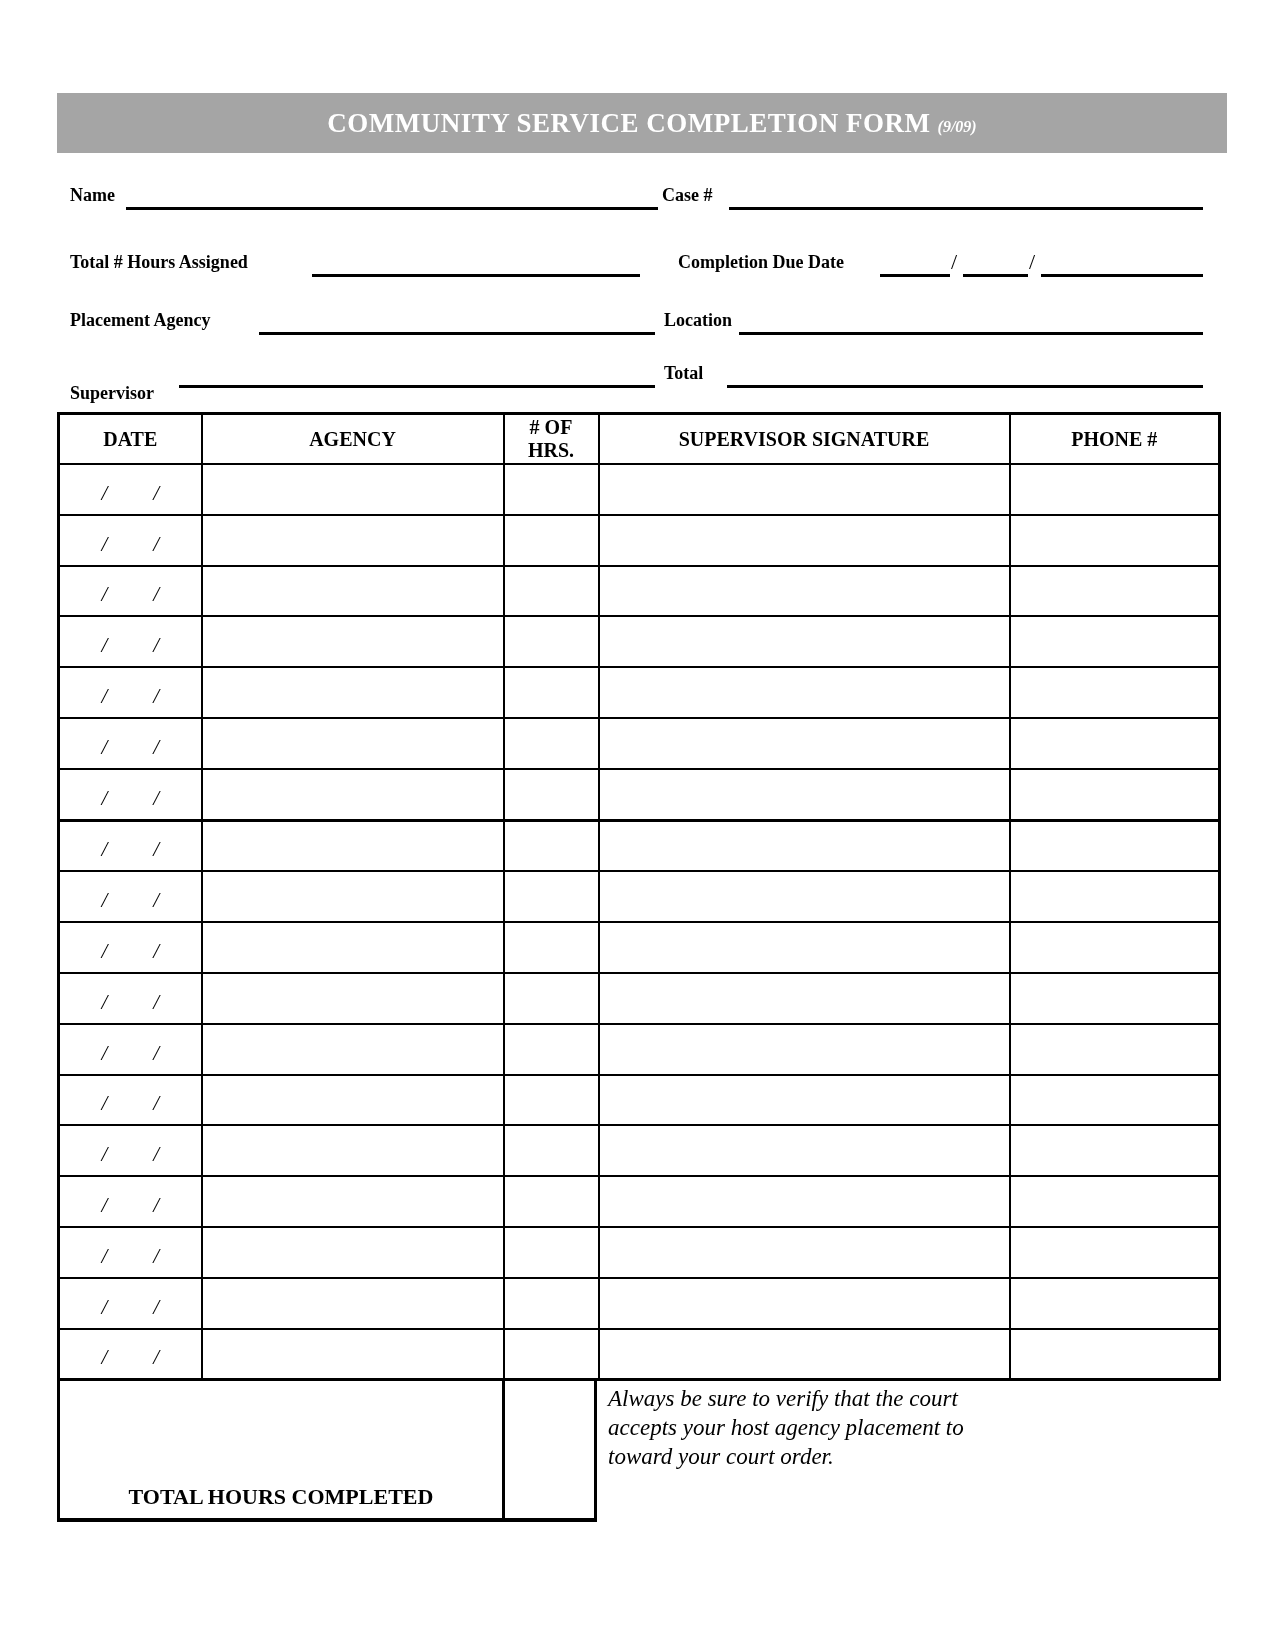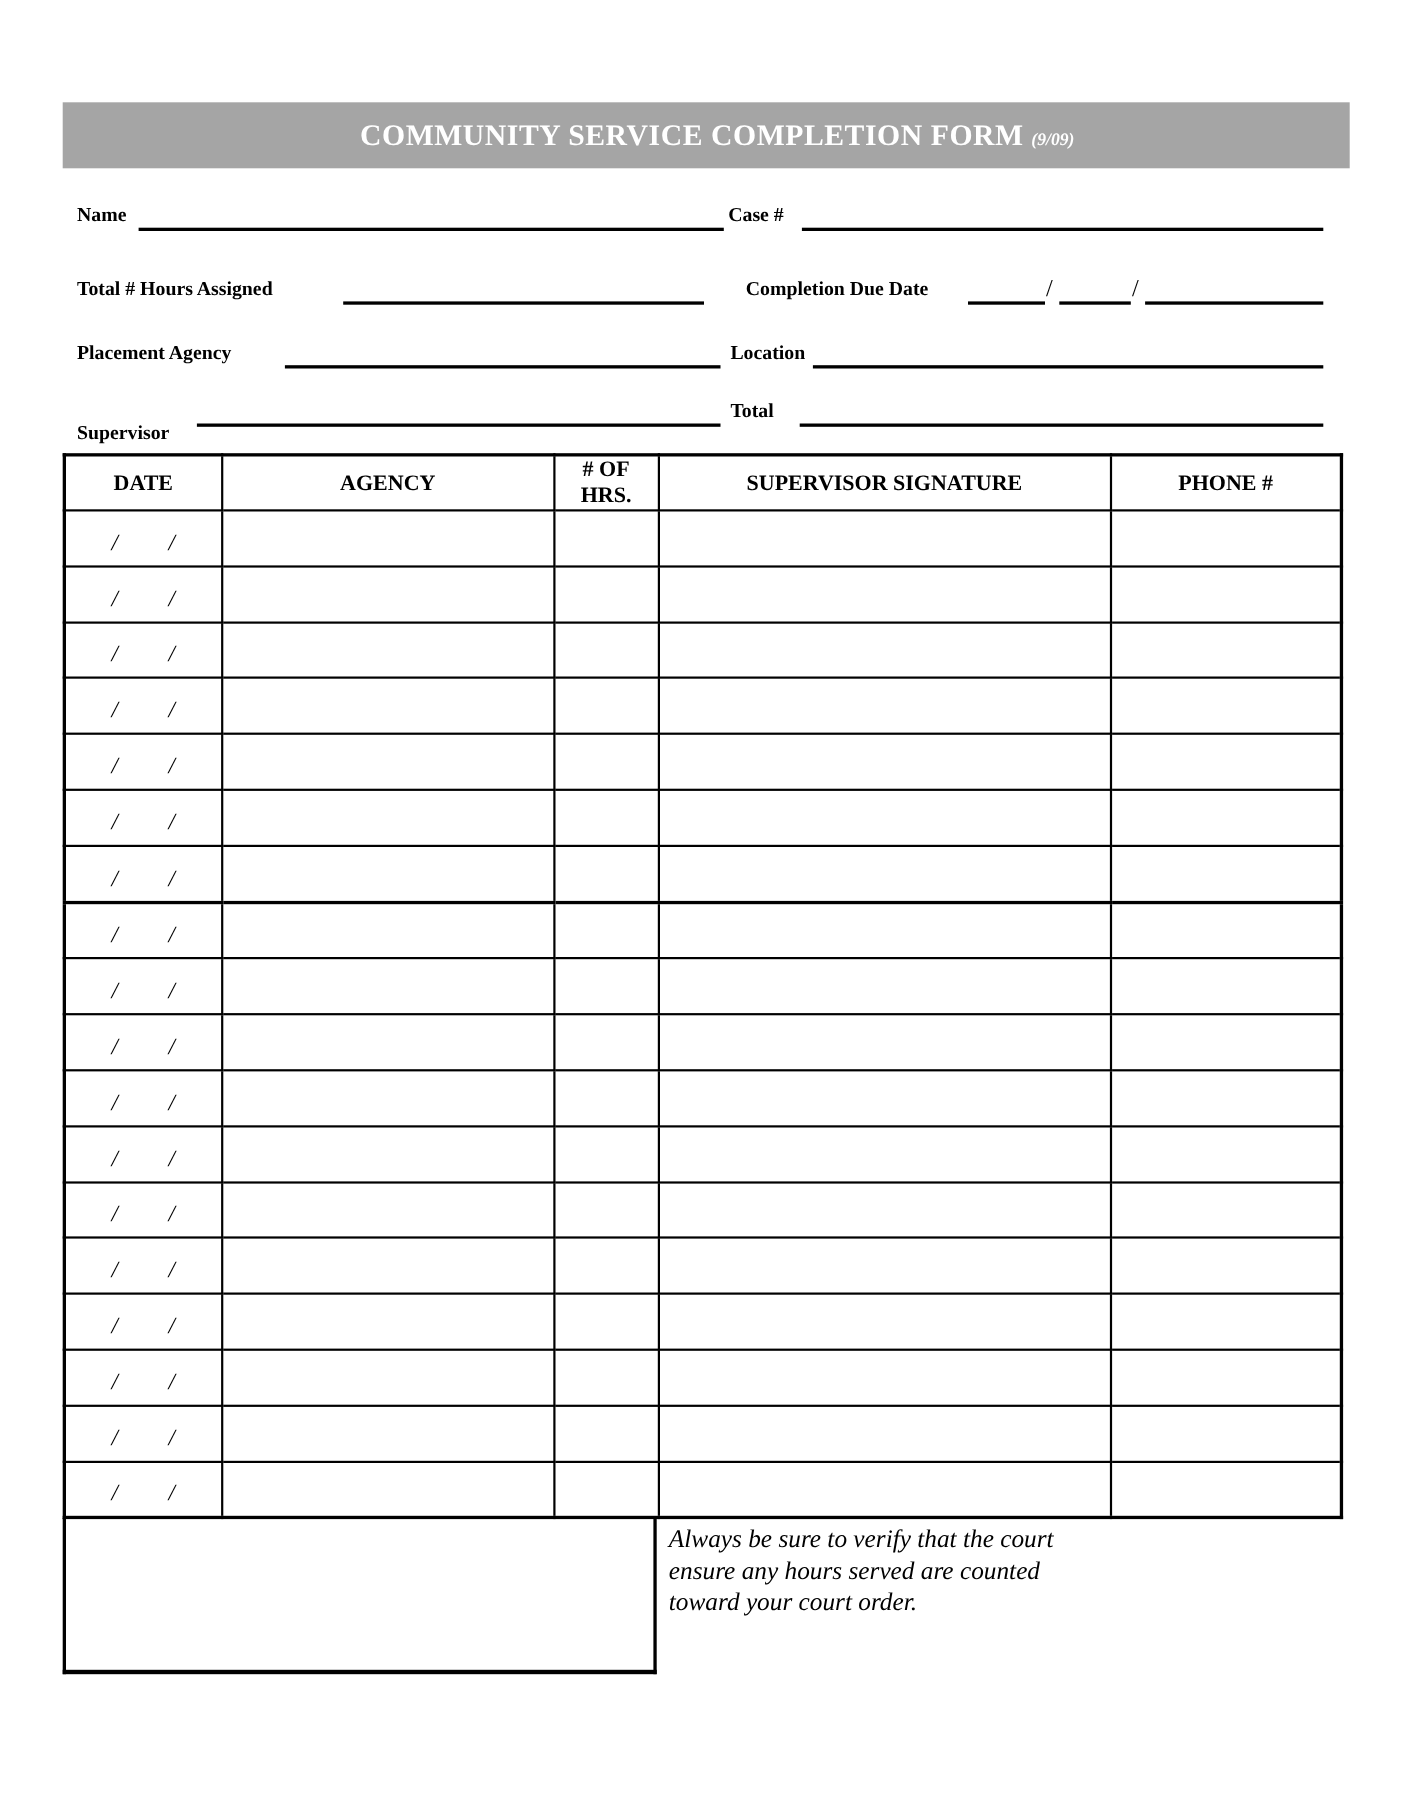"accepts your host agency placement" div { html: none -> <div>accepts your host agency placement to</div> }
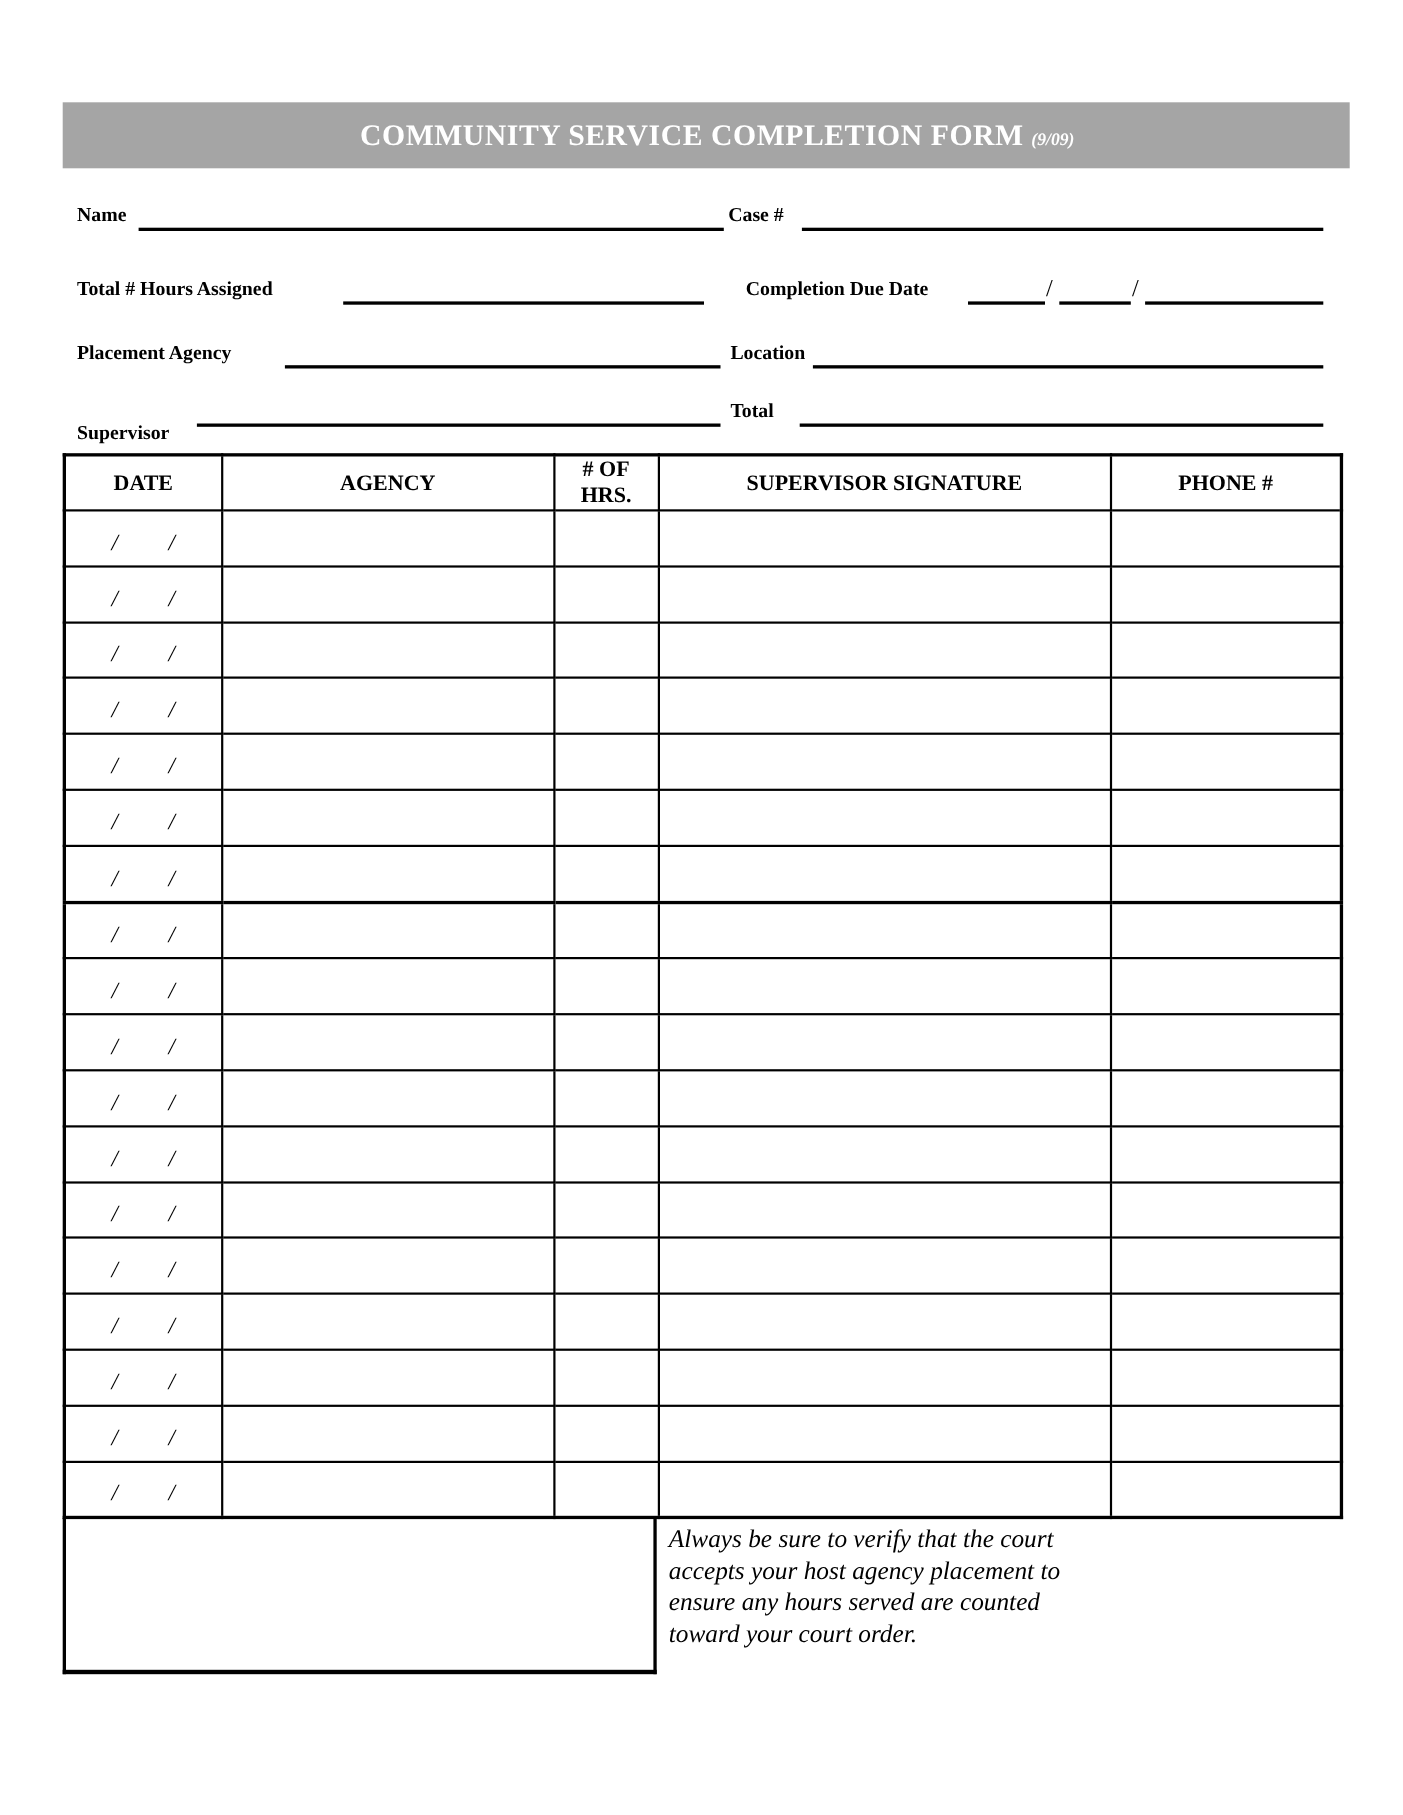"ensure any hours served are" div { html: <div>ensure any hours served are counted</div> -> none }
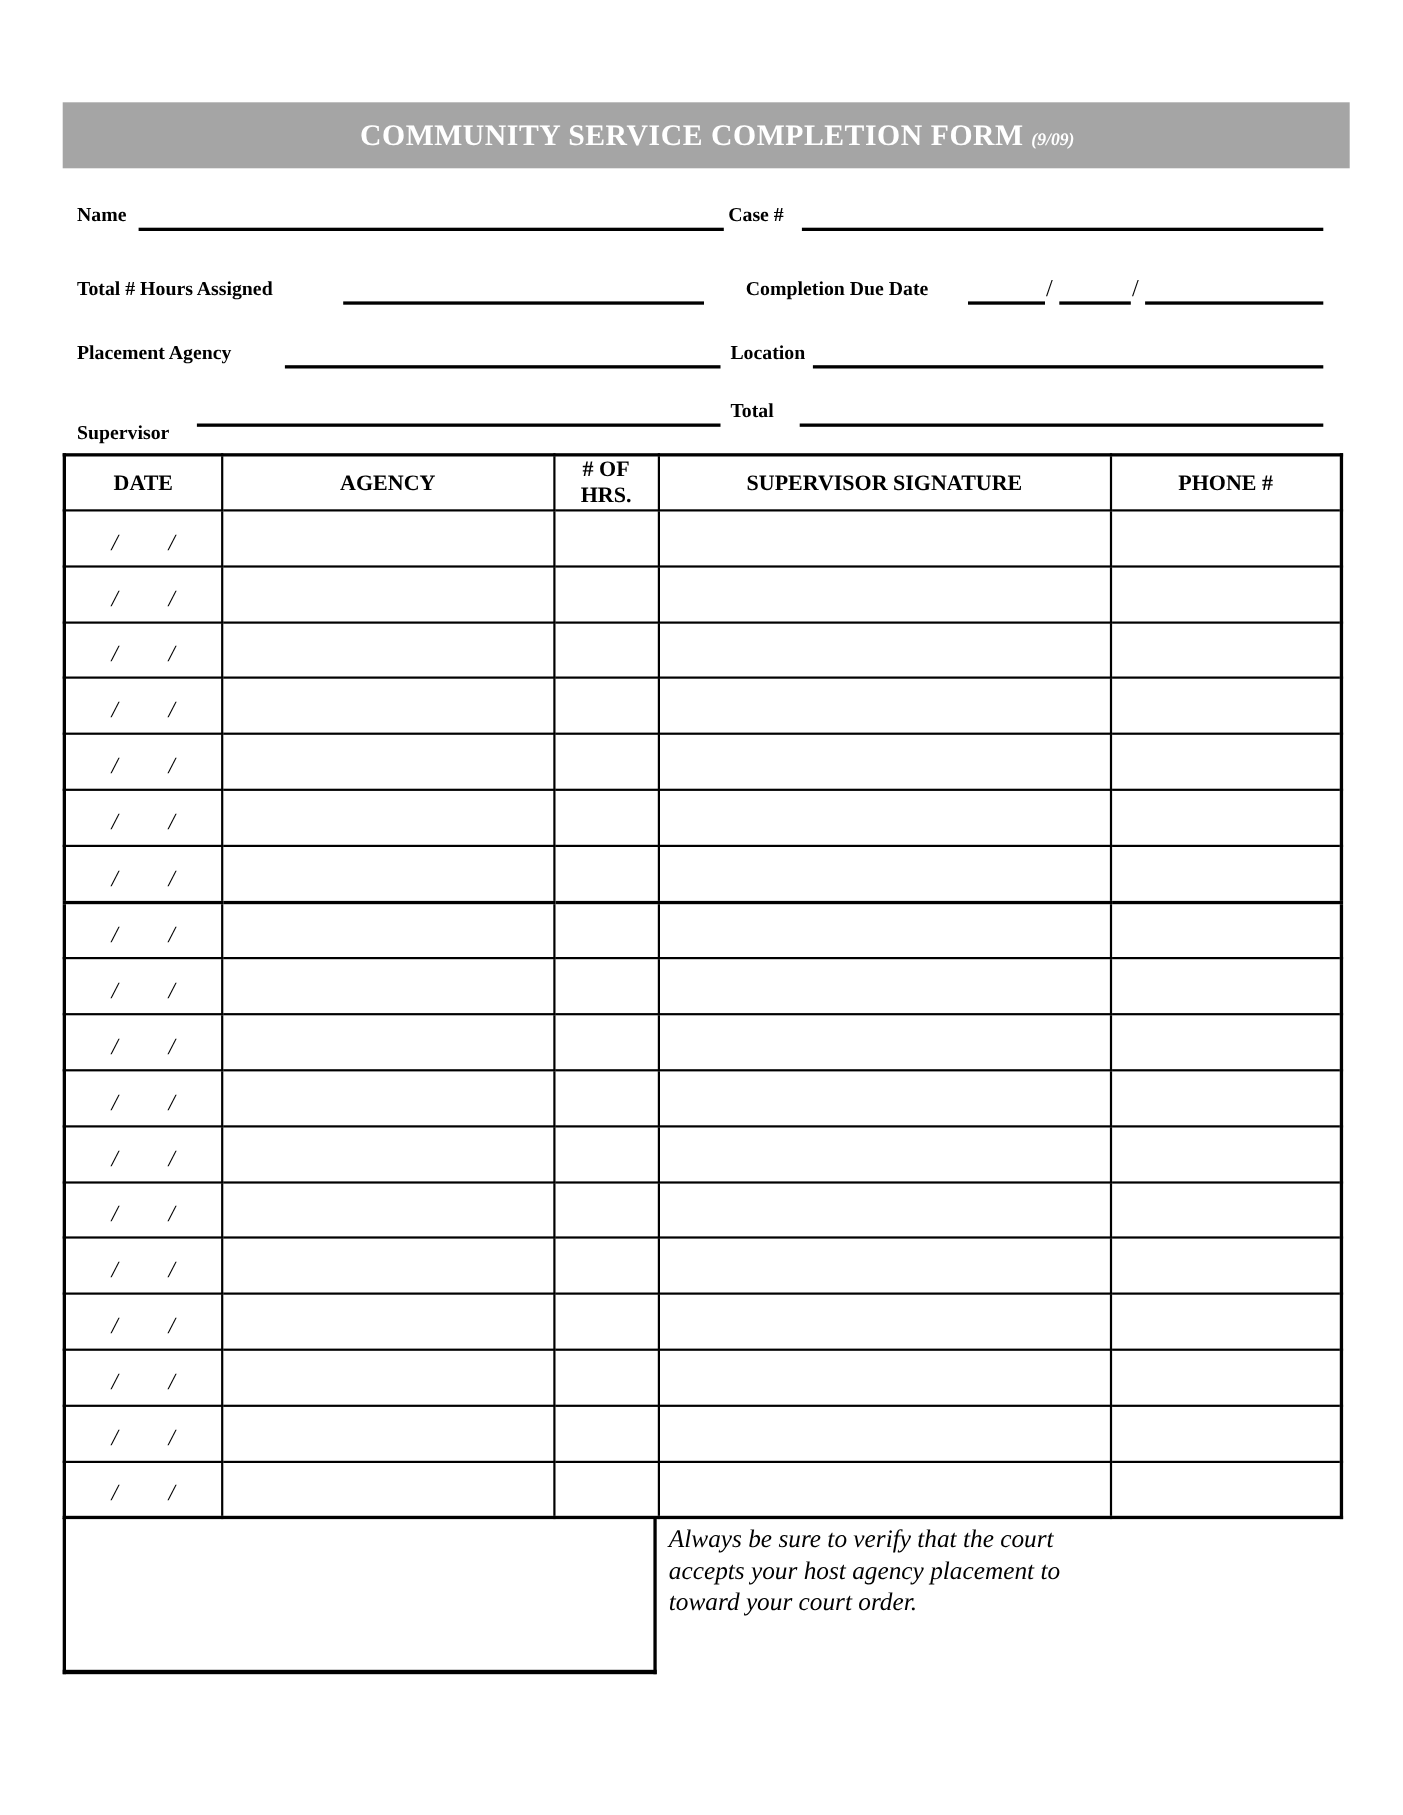"TOTAL HOURS COMPLETED" div.cell-label { html: none -> <div>TOTAL HOURS COMPLETED</div> }
